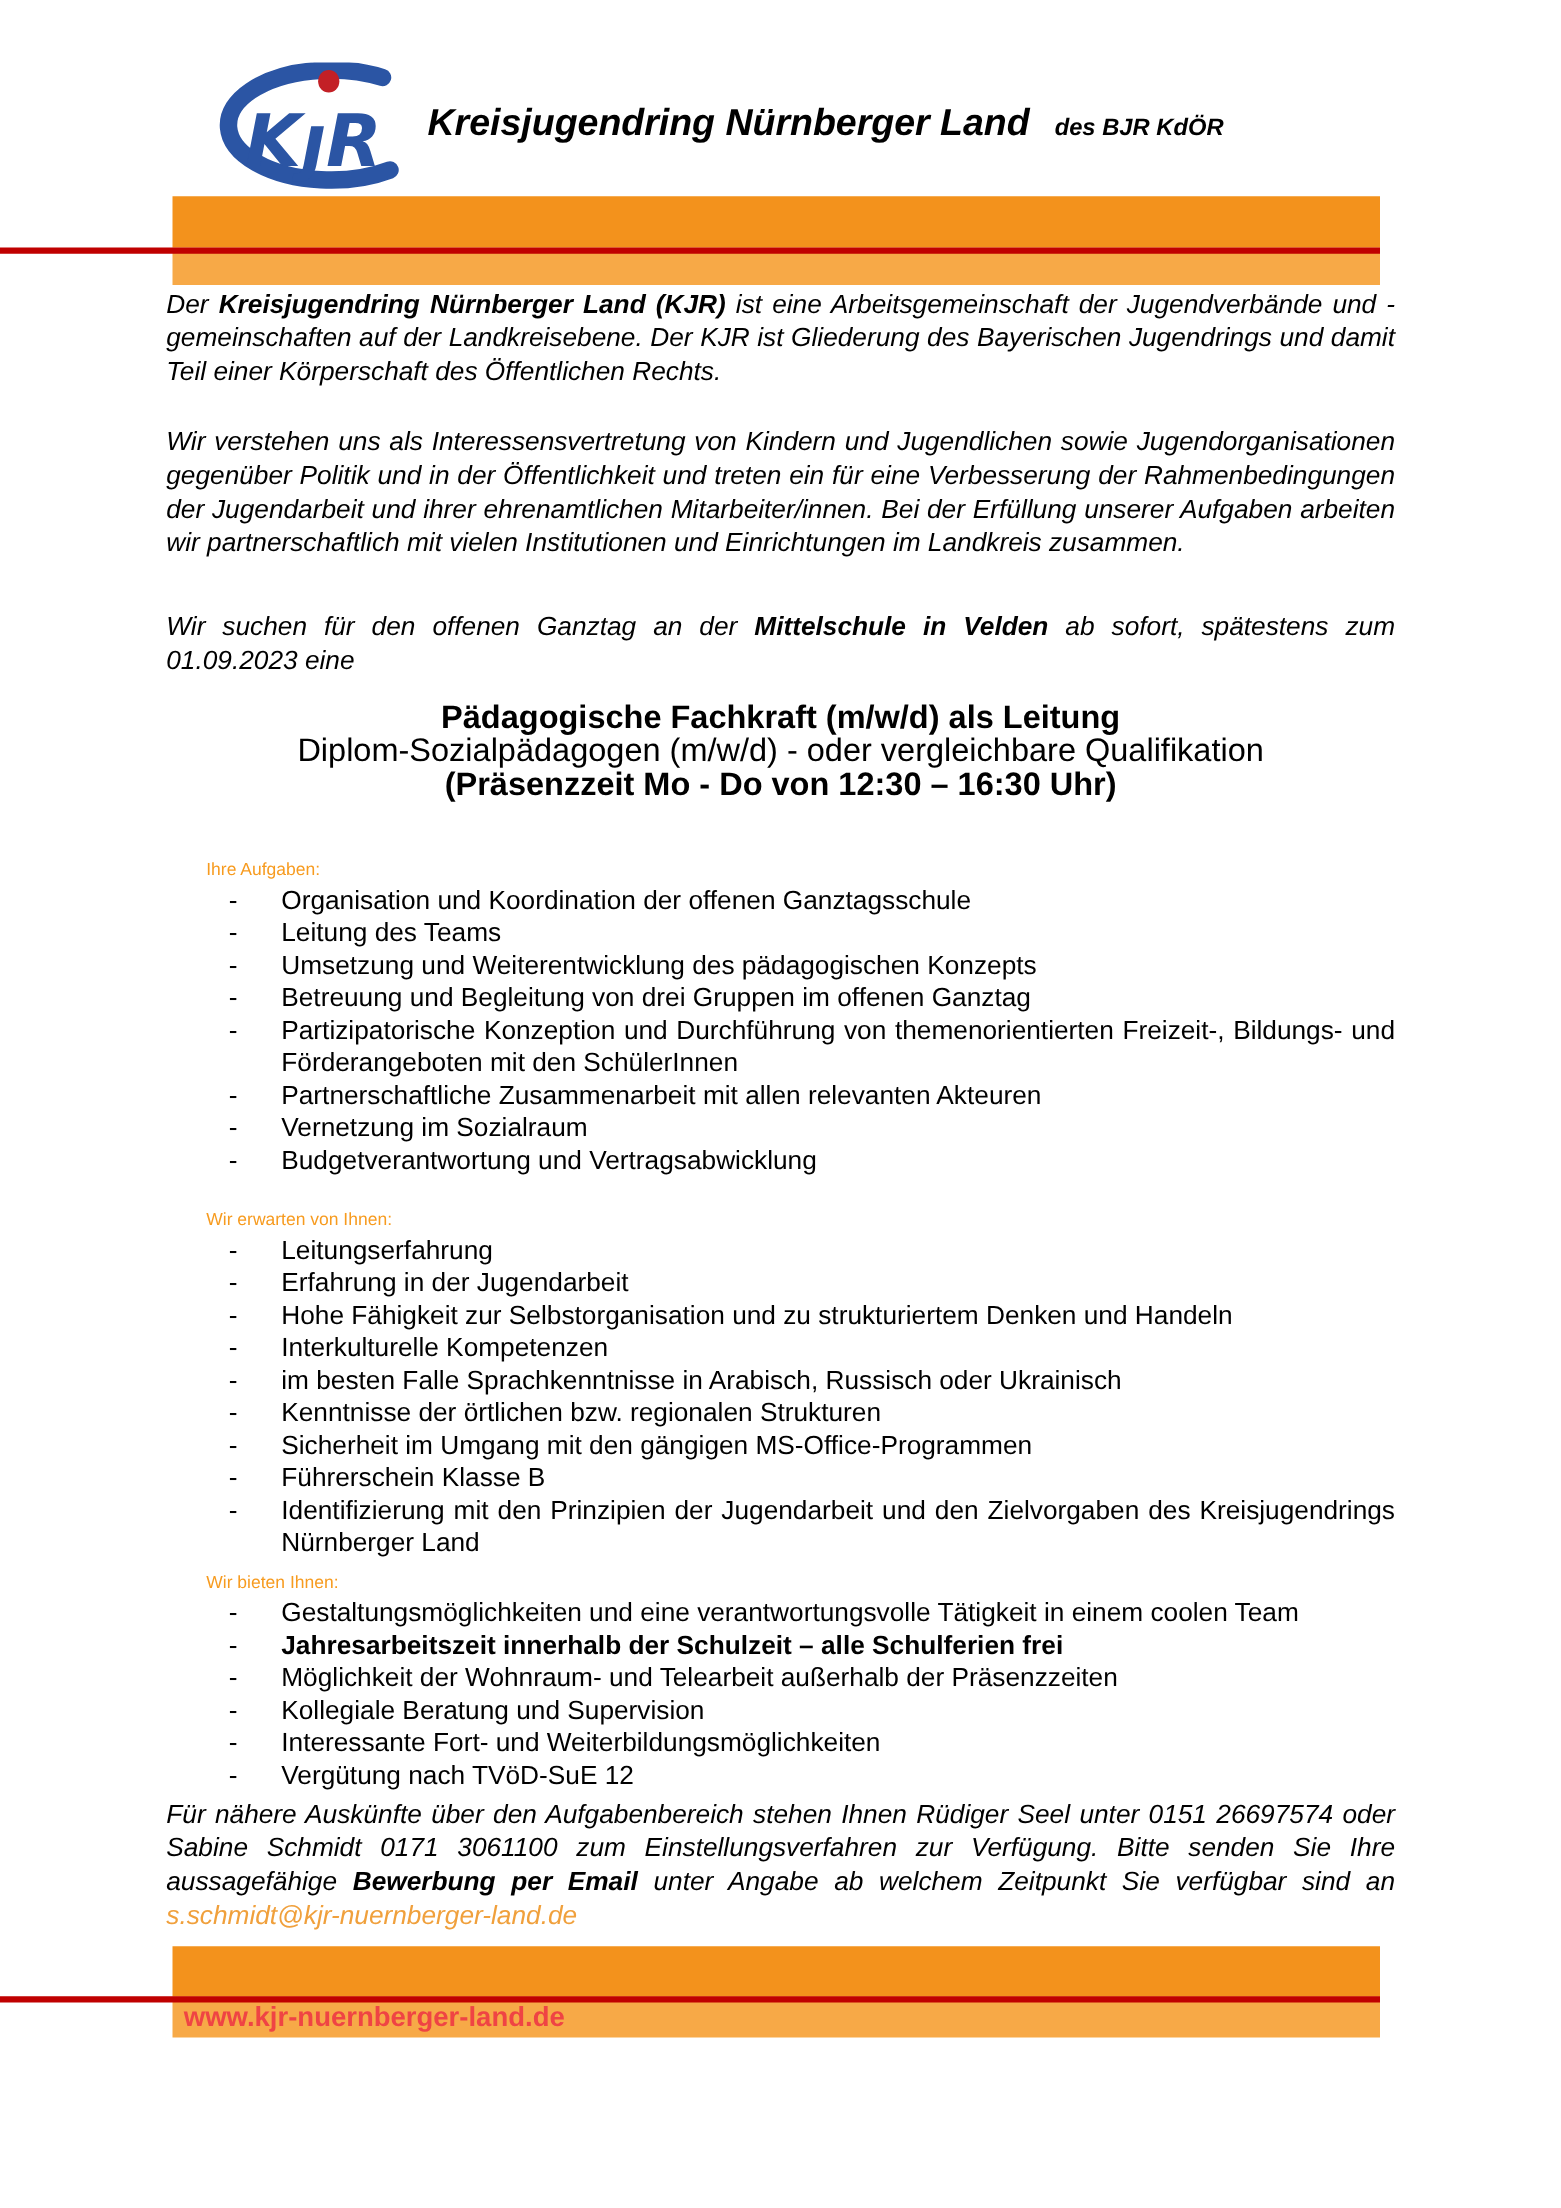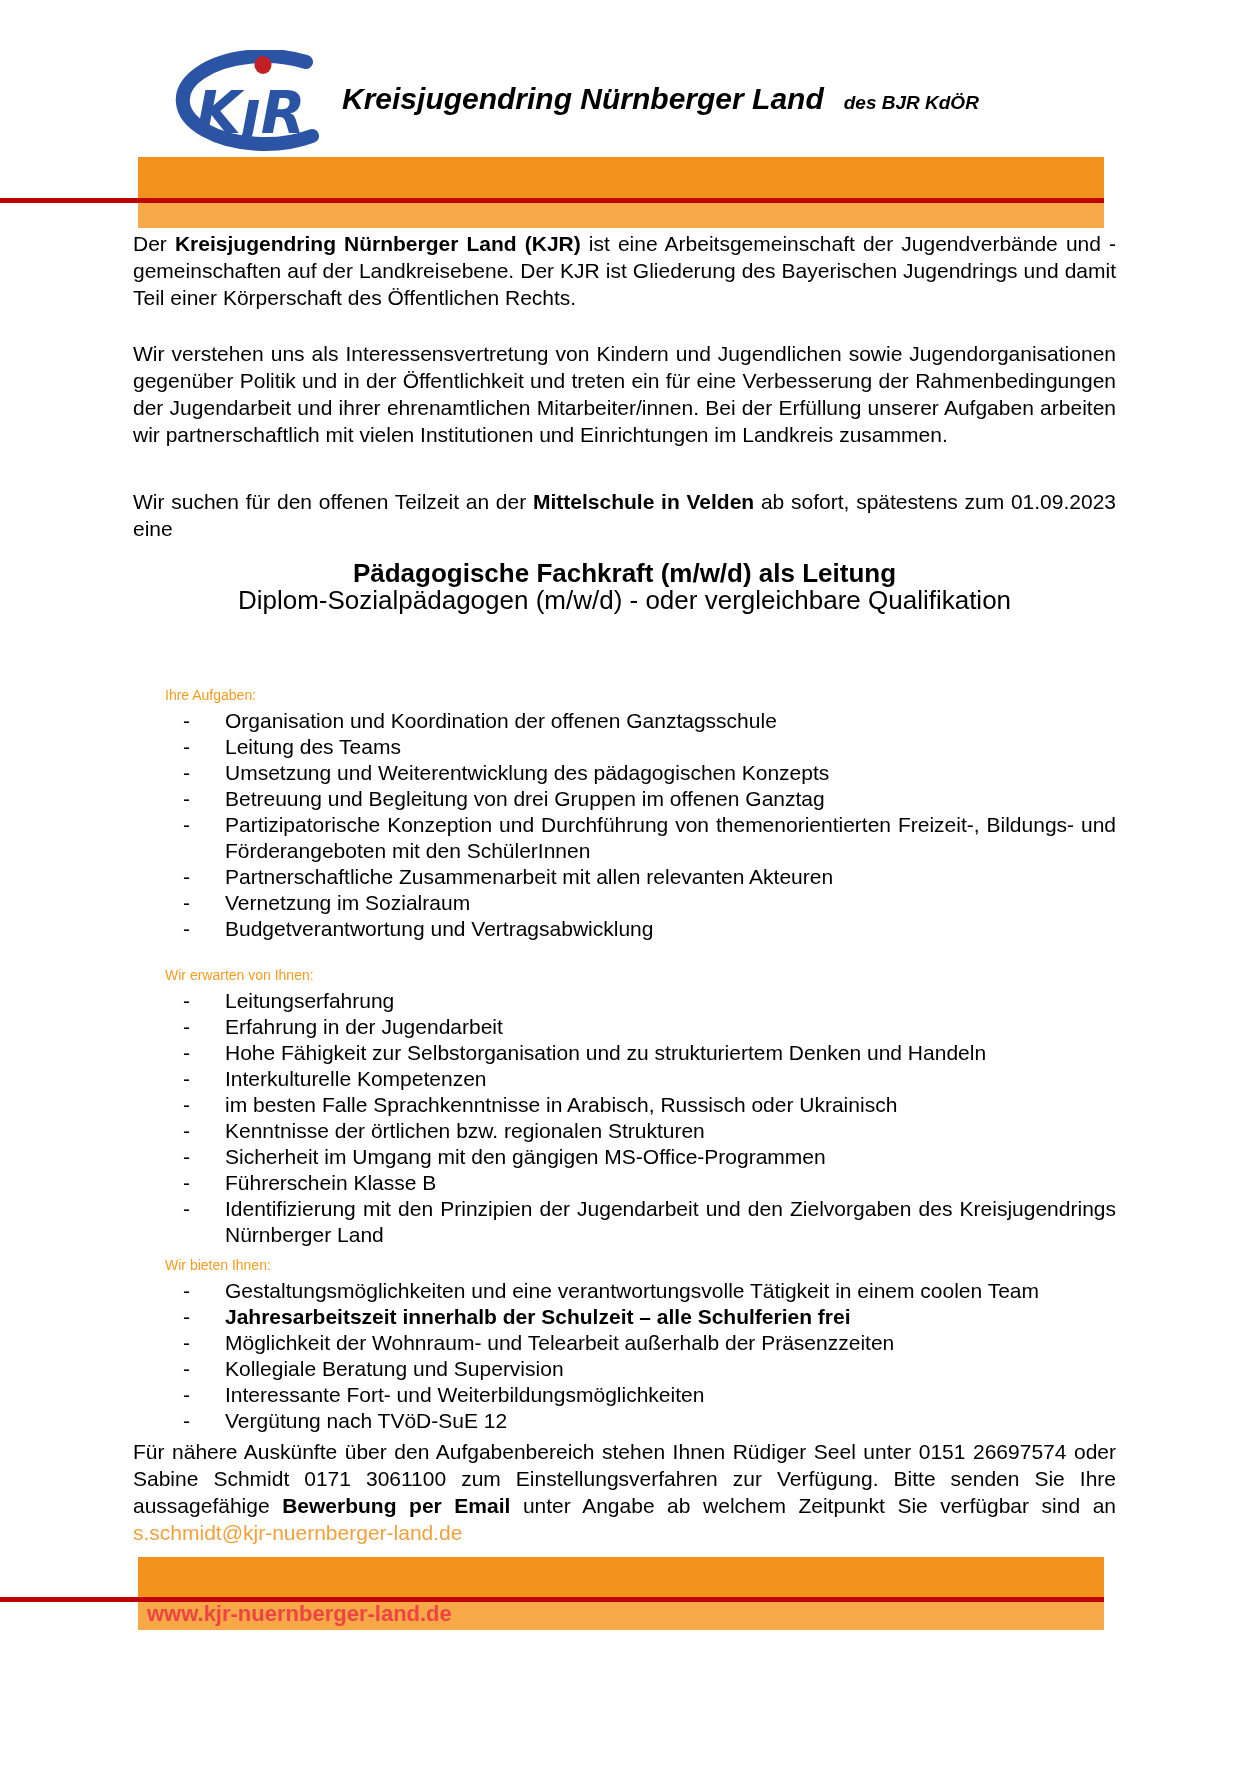"Der Kreisjugendring Nürnberger Land" .para { font-style: none -> italic }
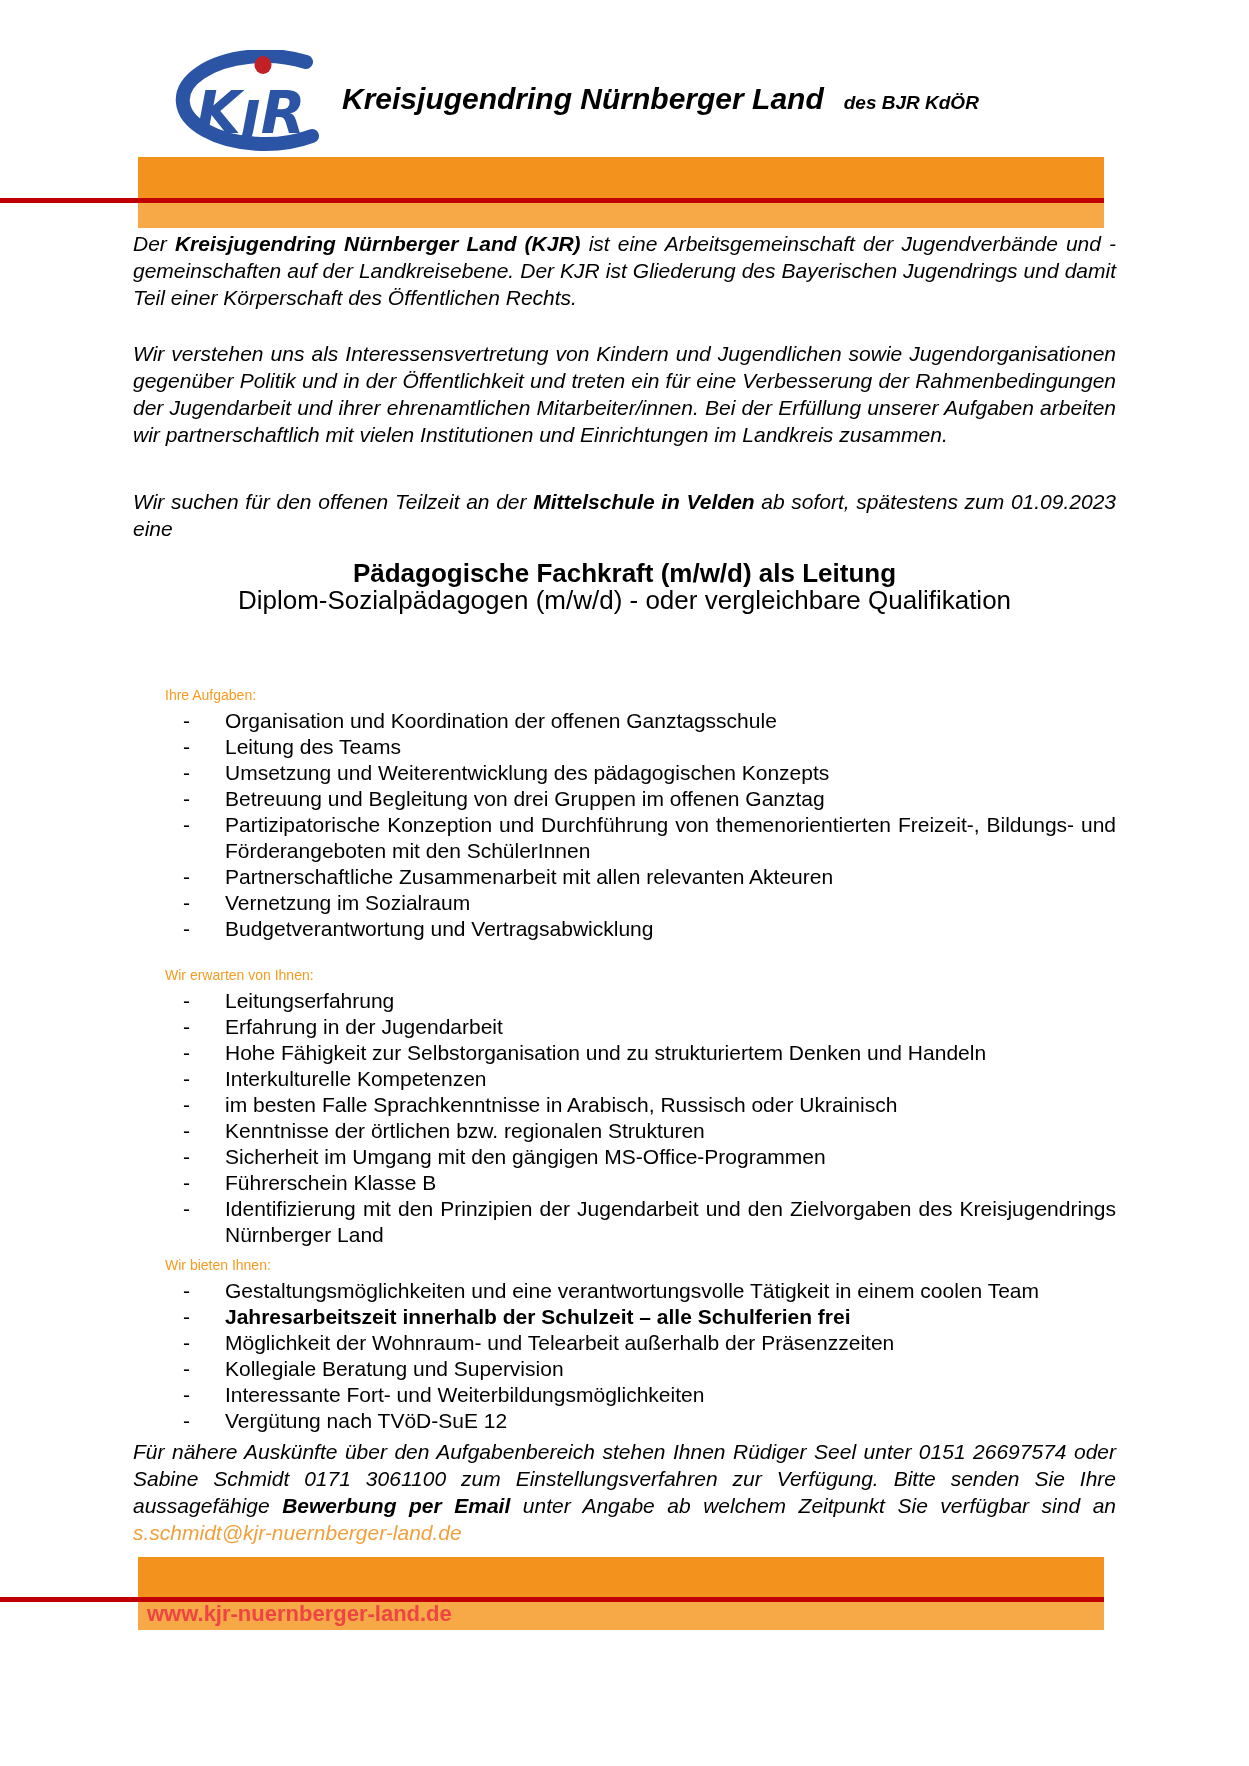"Wir suchen für den offenen" span { text: Teilzeit -> Ganztag }
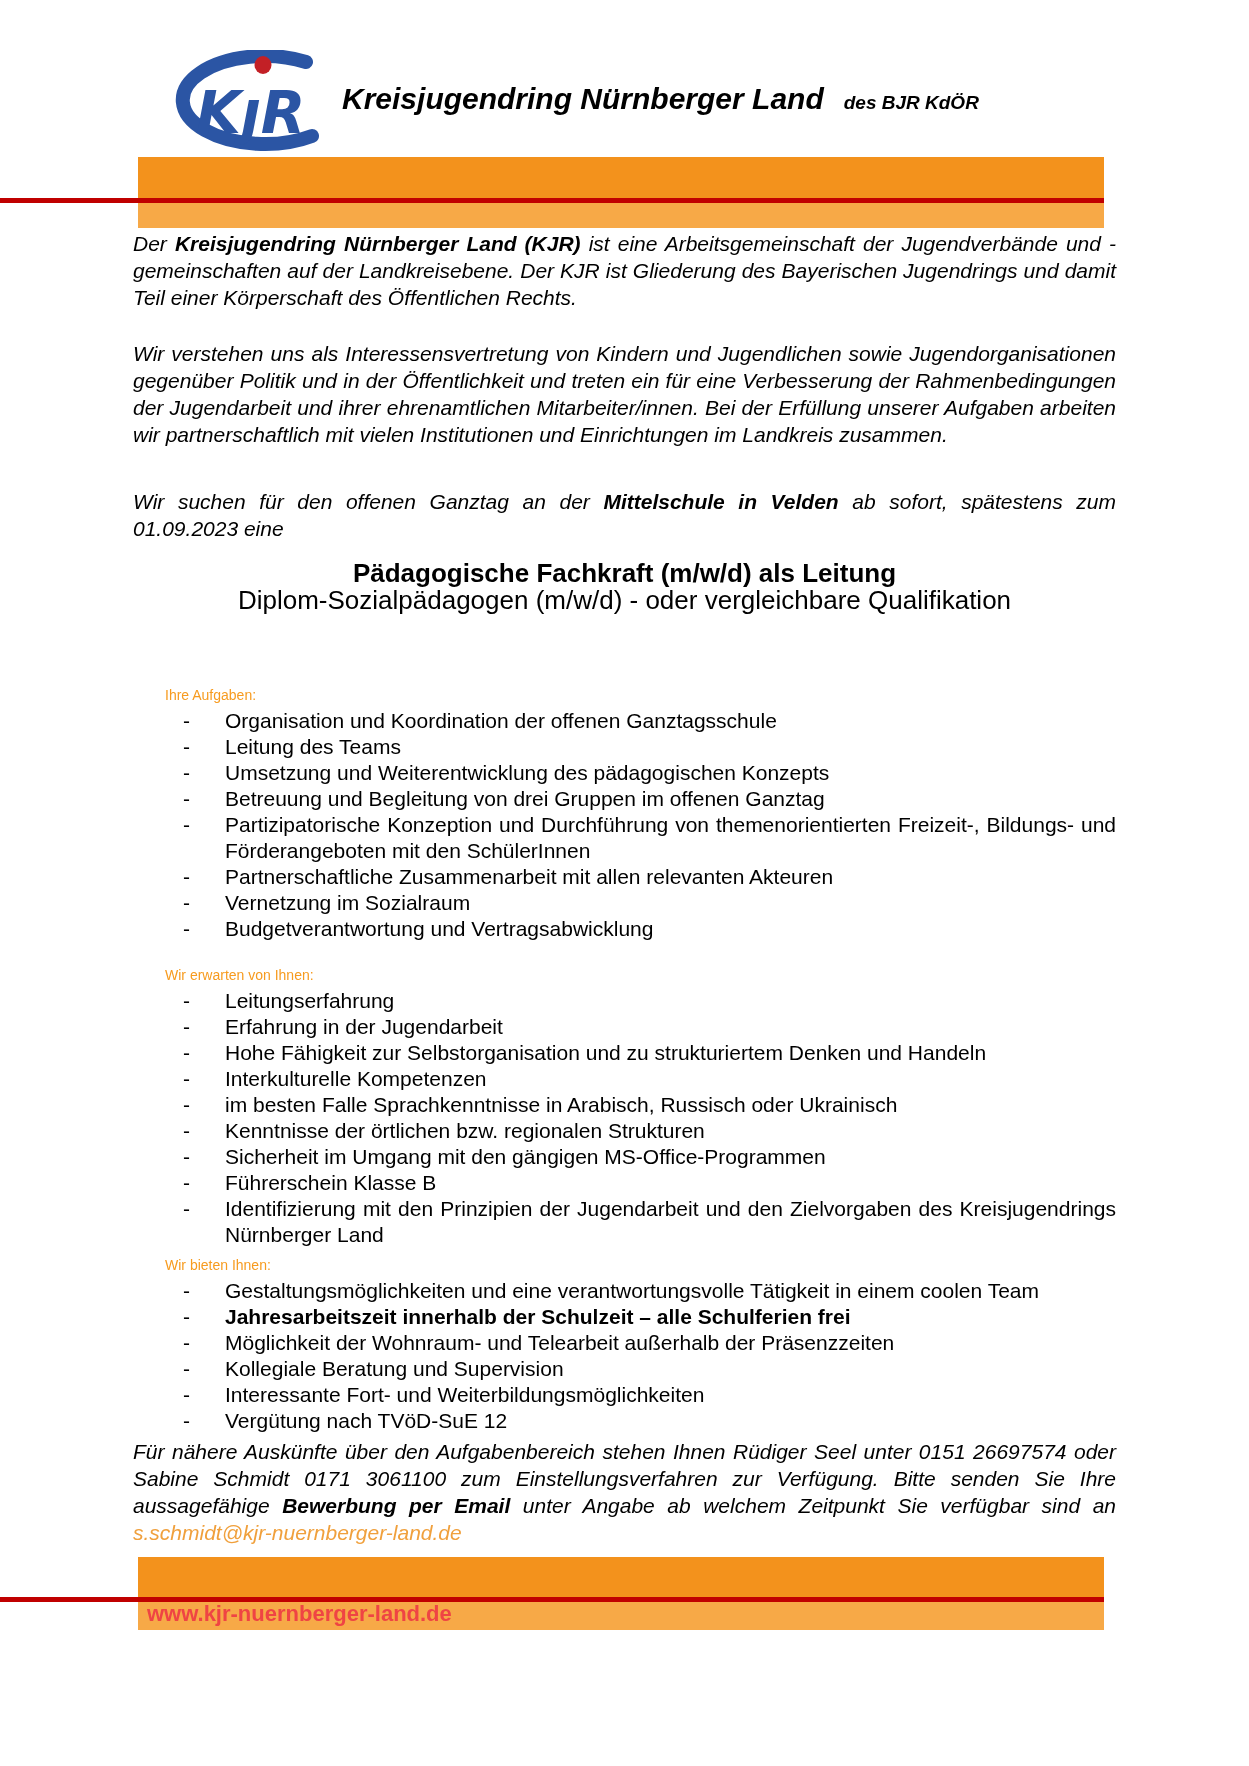"(Präsenzzeit Mo - Do von" div.title-line-bold { html: none -> <div>(Präsenzzeit Mo - Do von 12:30 – 16:30 Uhr)</div> }
